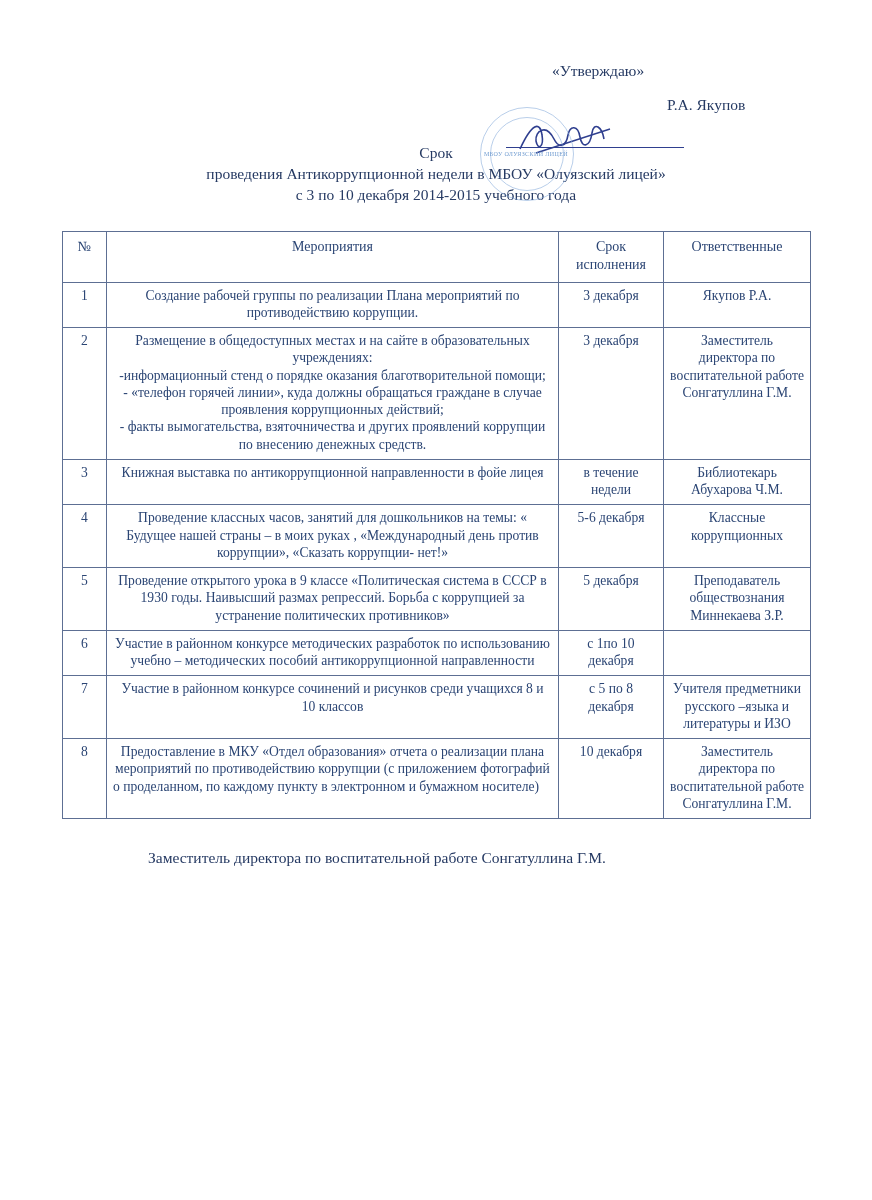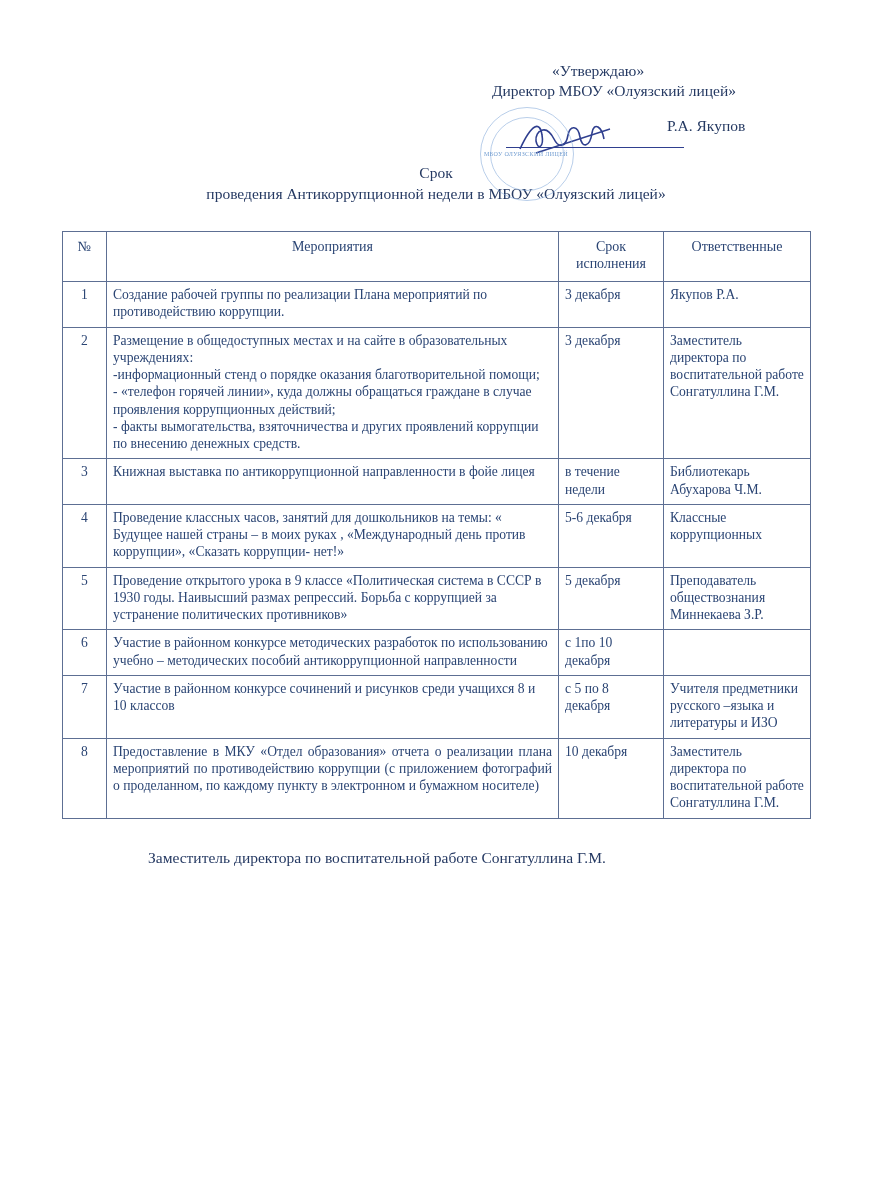"Директор МБОУ «Олуязский лицей»" div.ln { html: <div>Директор МБОУ «Олуязский лицей»</div> -> none }
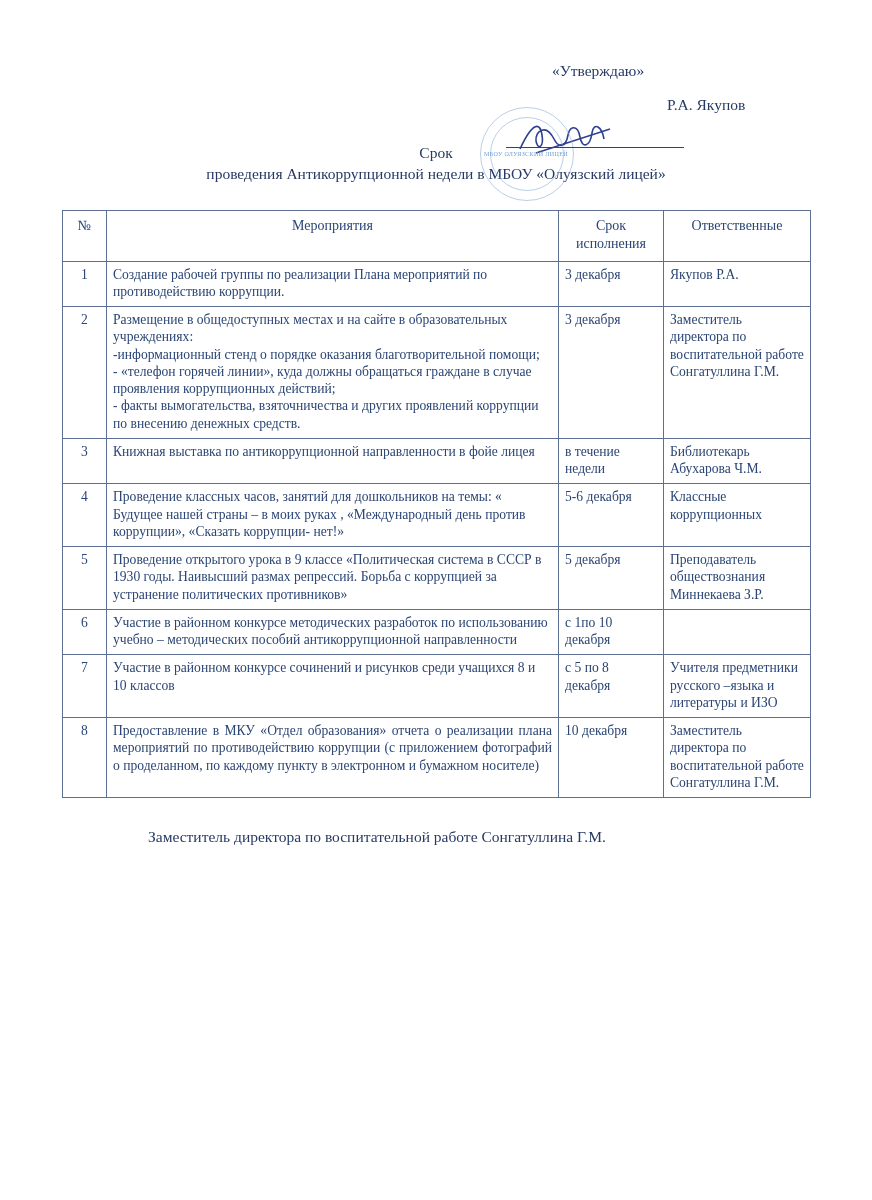"с 3 по 10 декабря" div { html: none -> <div>с 3 по 10 декабря 2014-2015 учебного года</div> }
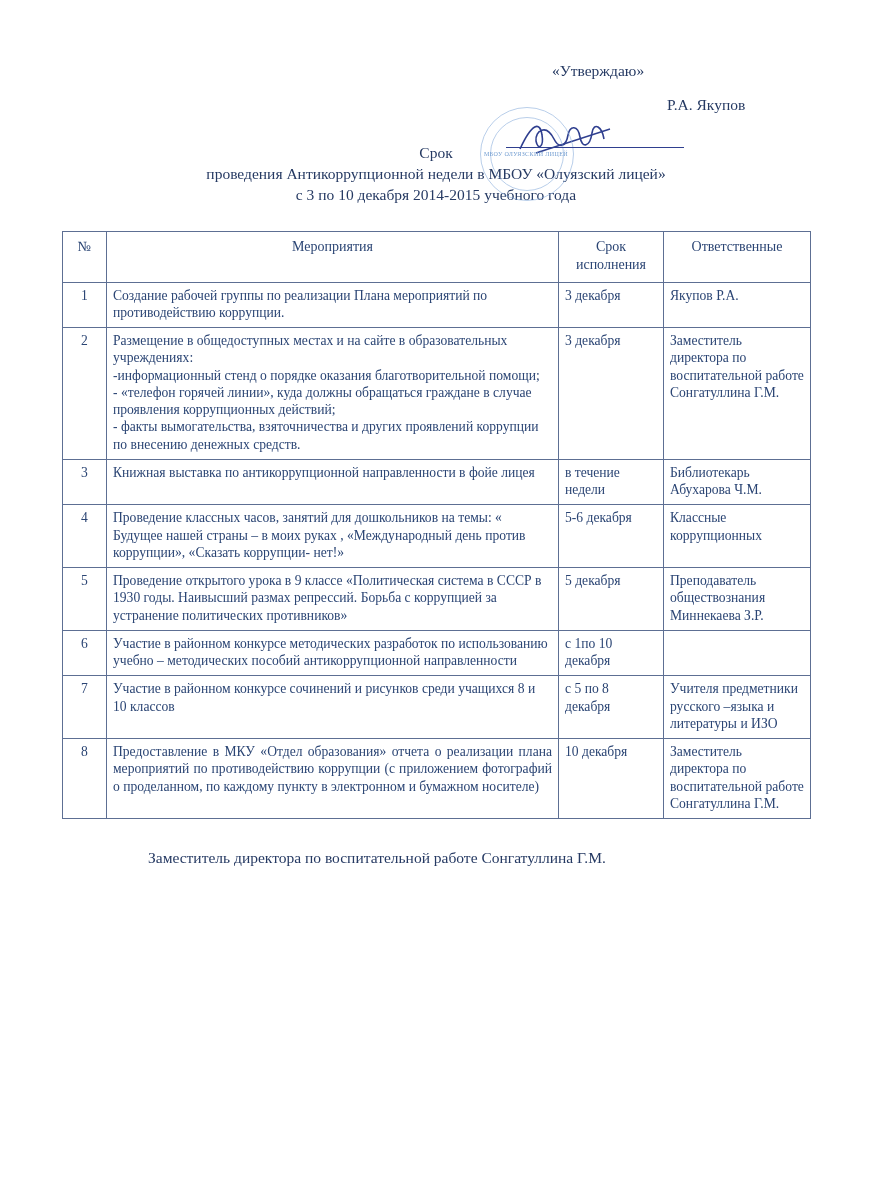"Создание рабочей группы по реализации" td.event p, td.resp p, td.date p { text-align: none -> center }
